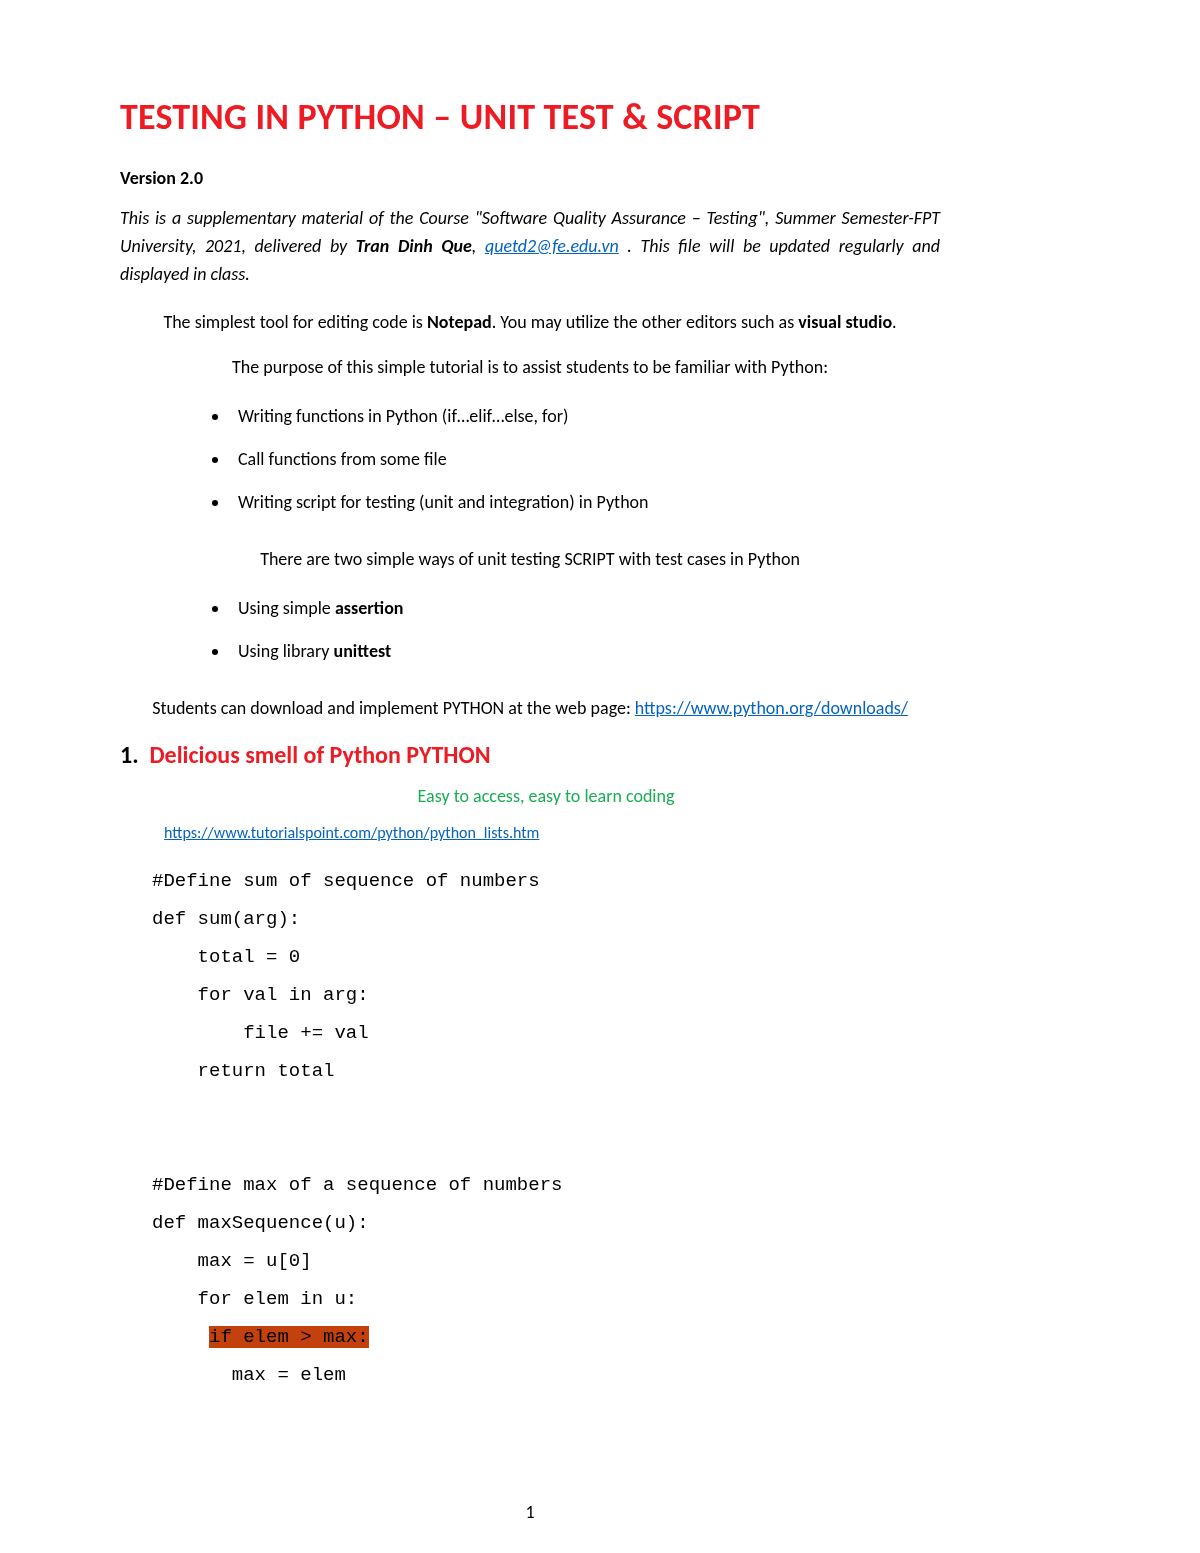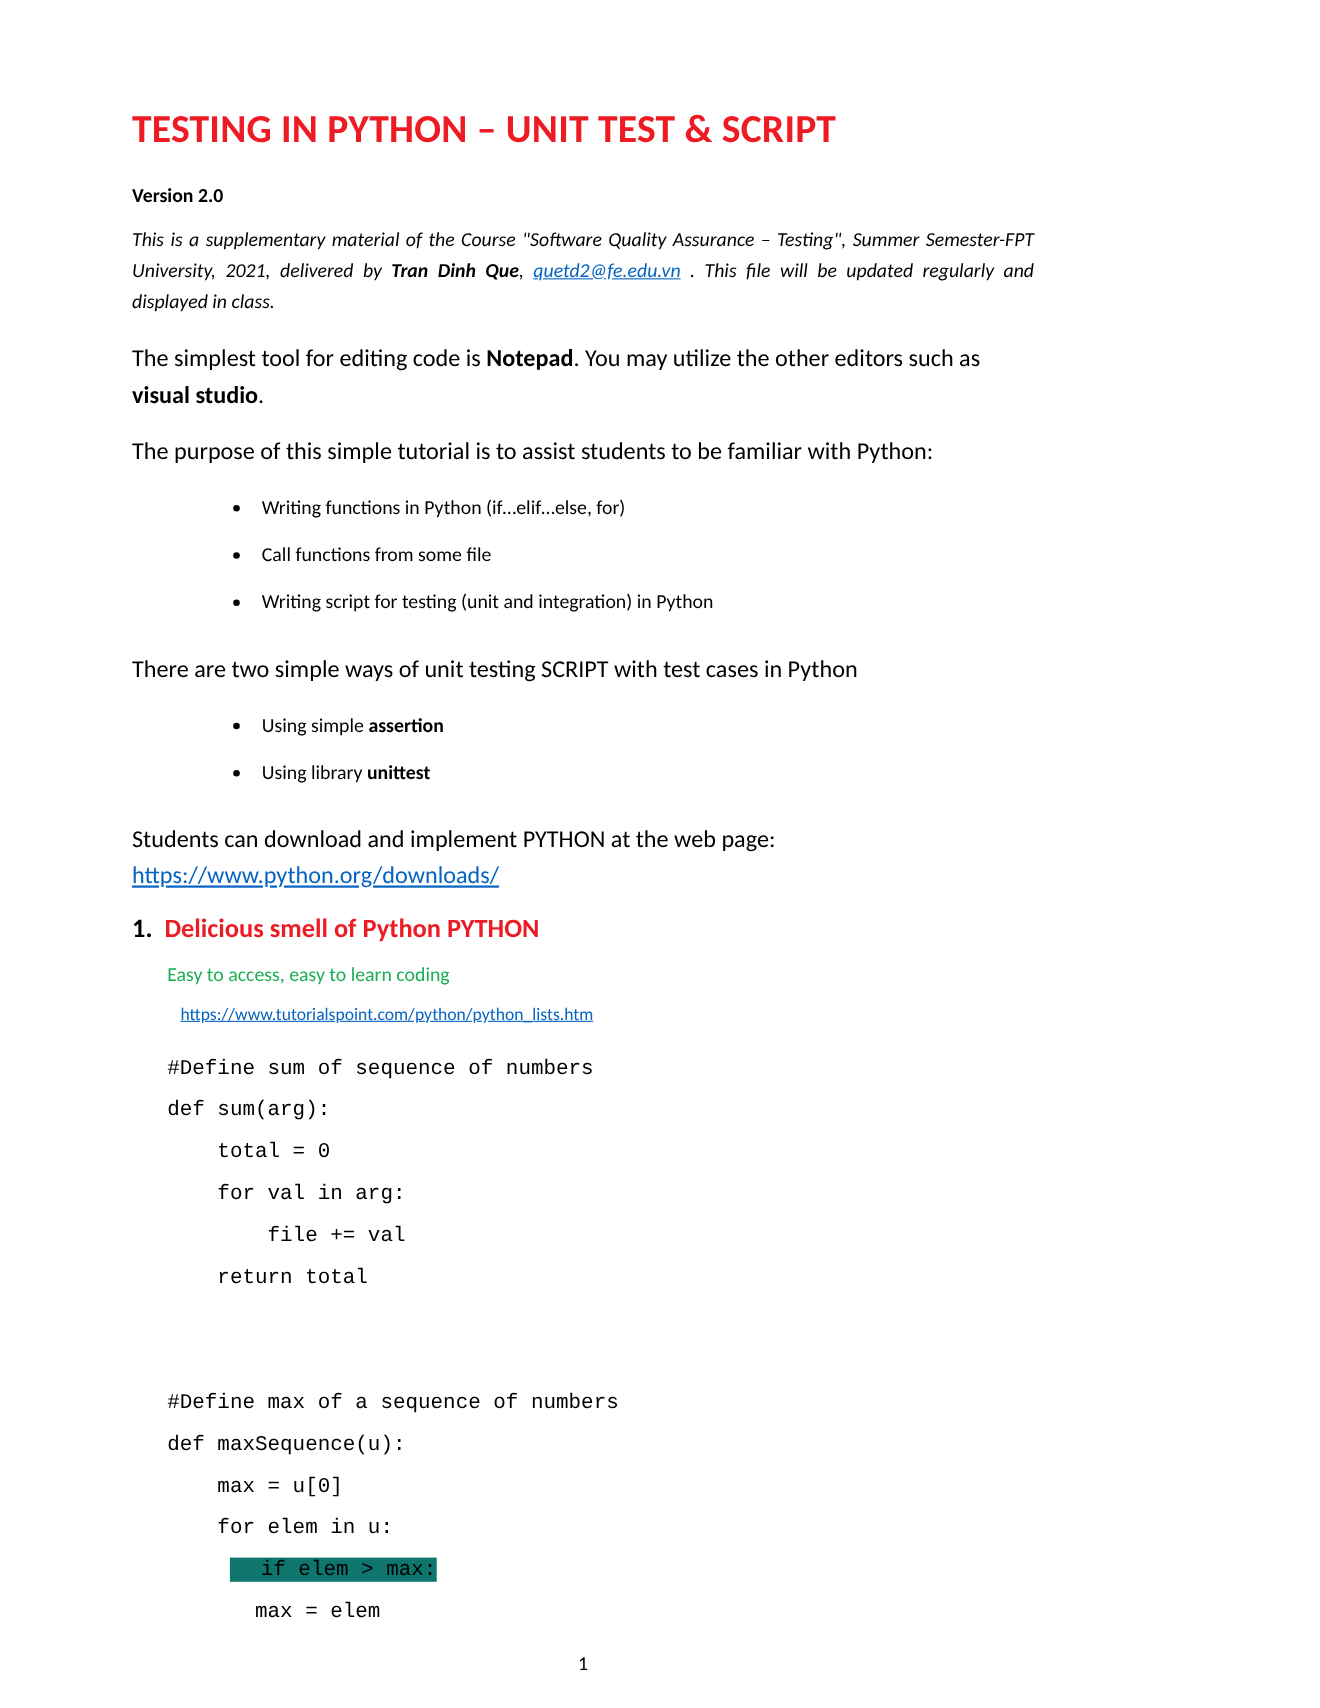"The simplest tool for editing" .body-text { font-size: 22px -> 18px; text-align: none -> center }
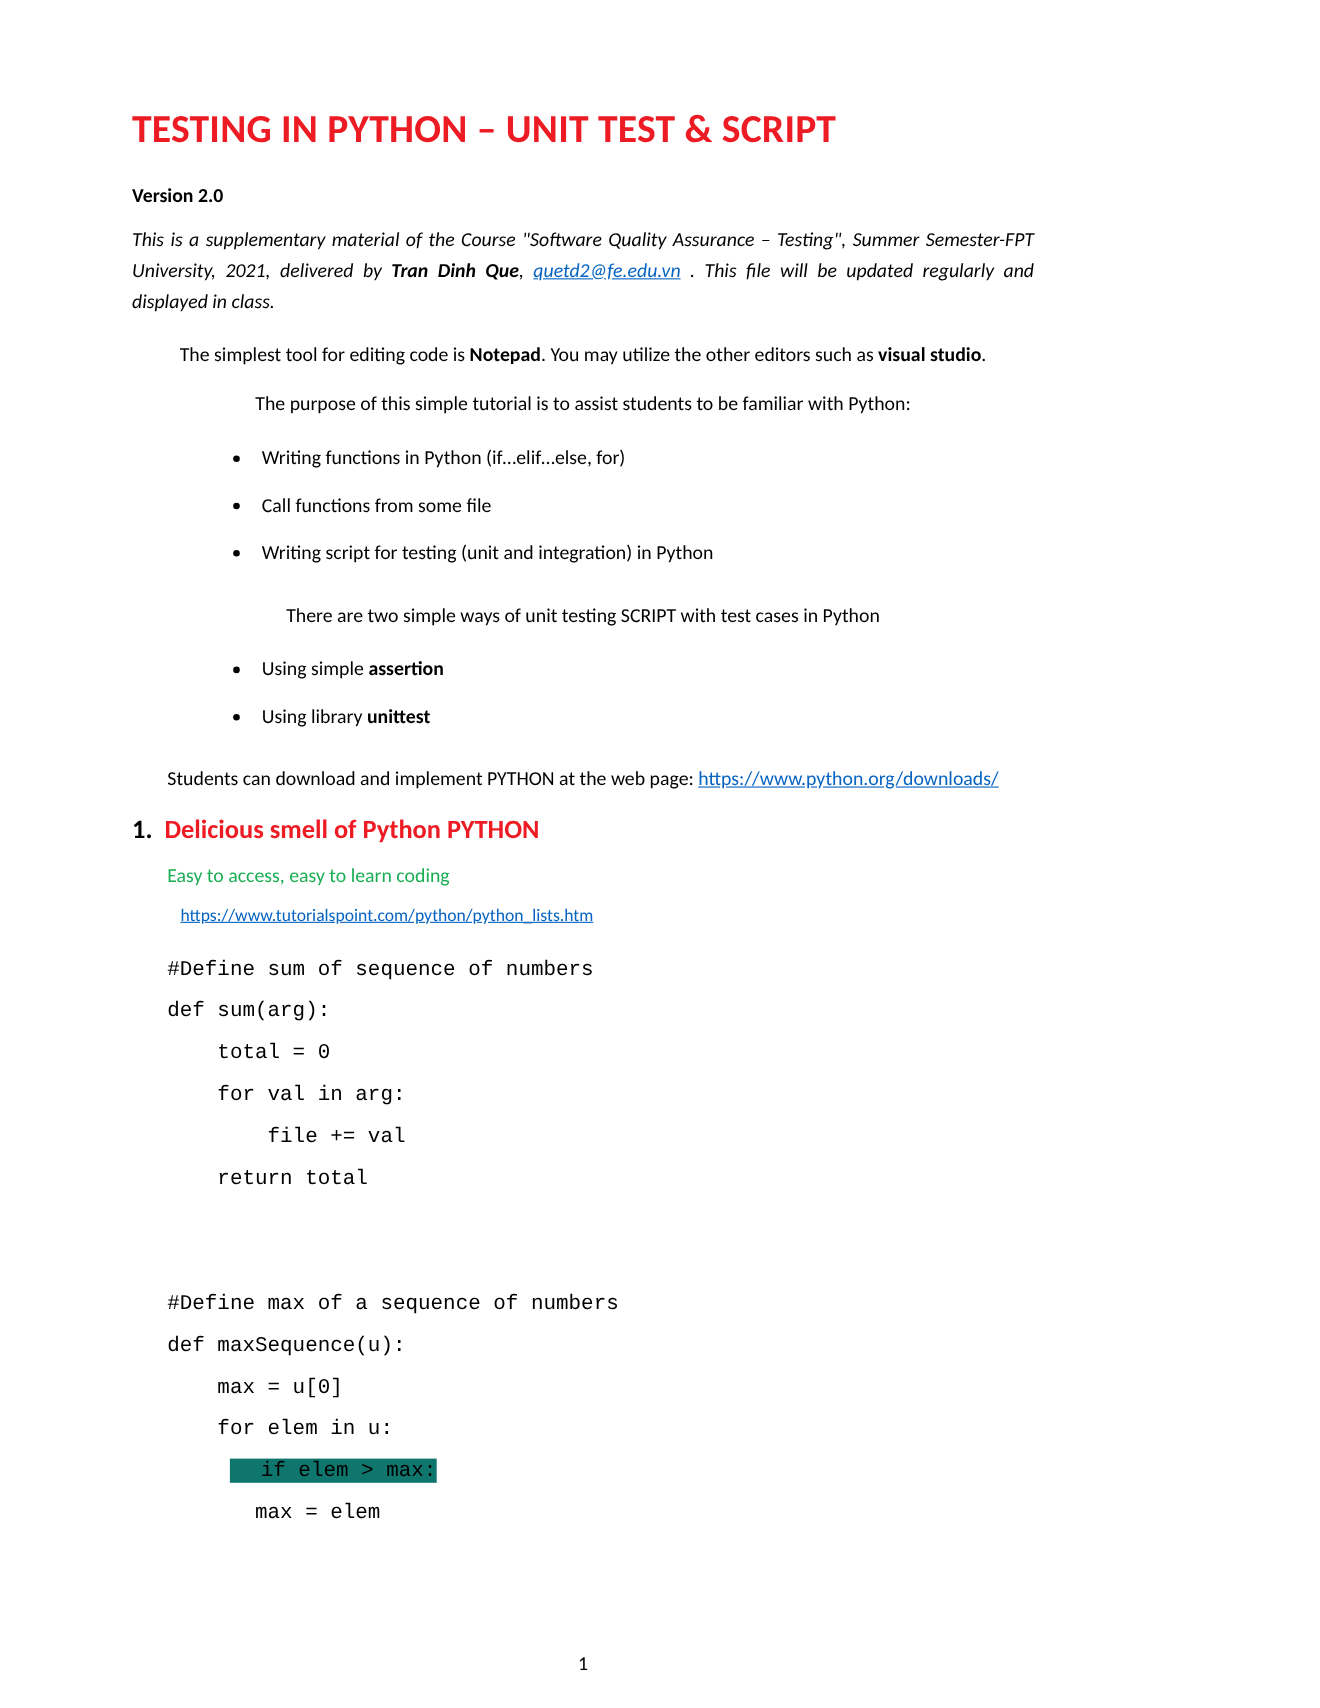"Easy to access, easy to" .green-sub { text-align: none -> center }
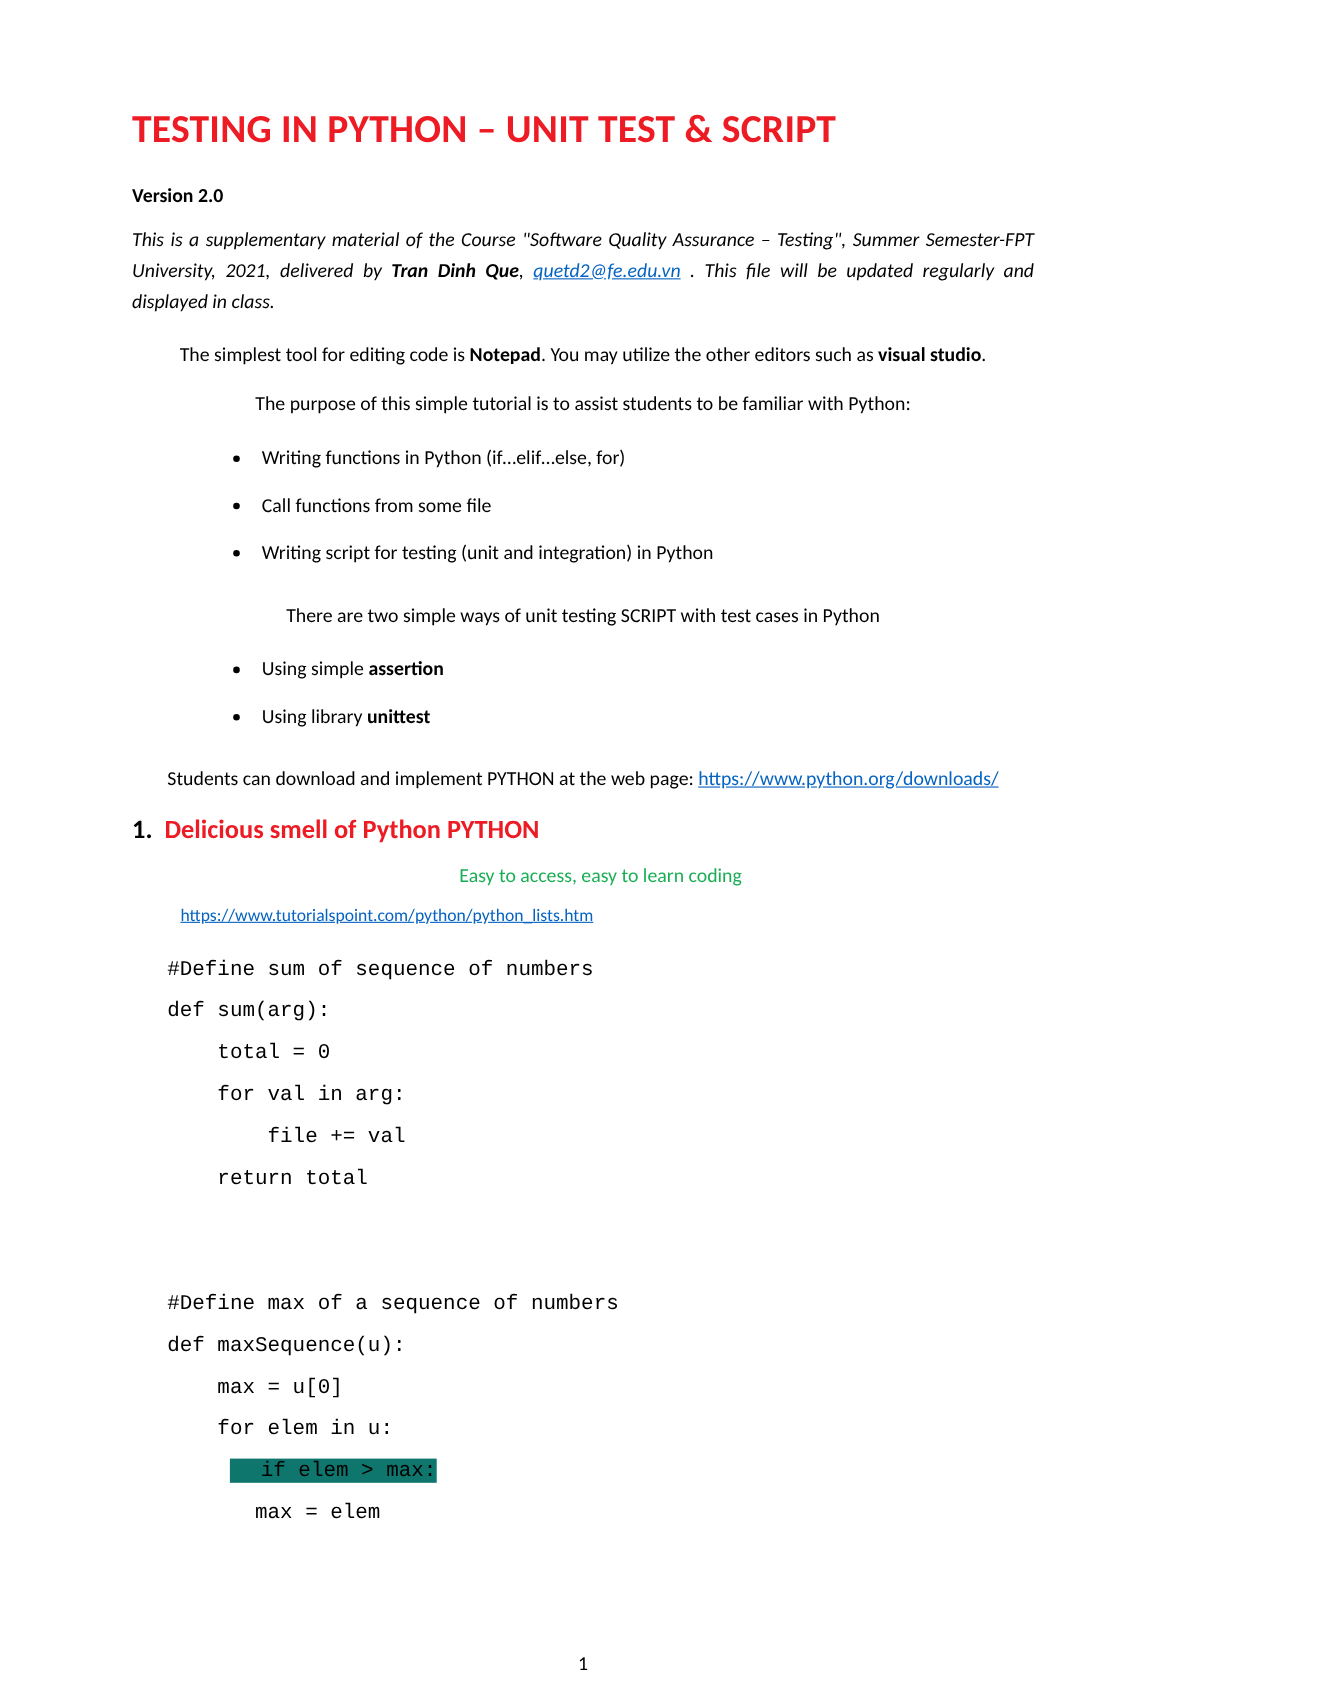"if elem > max:" .code .hl { background: #0f766e -> #c2410c; padding-left: 28px -> none }
